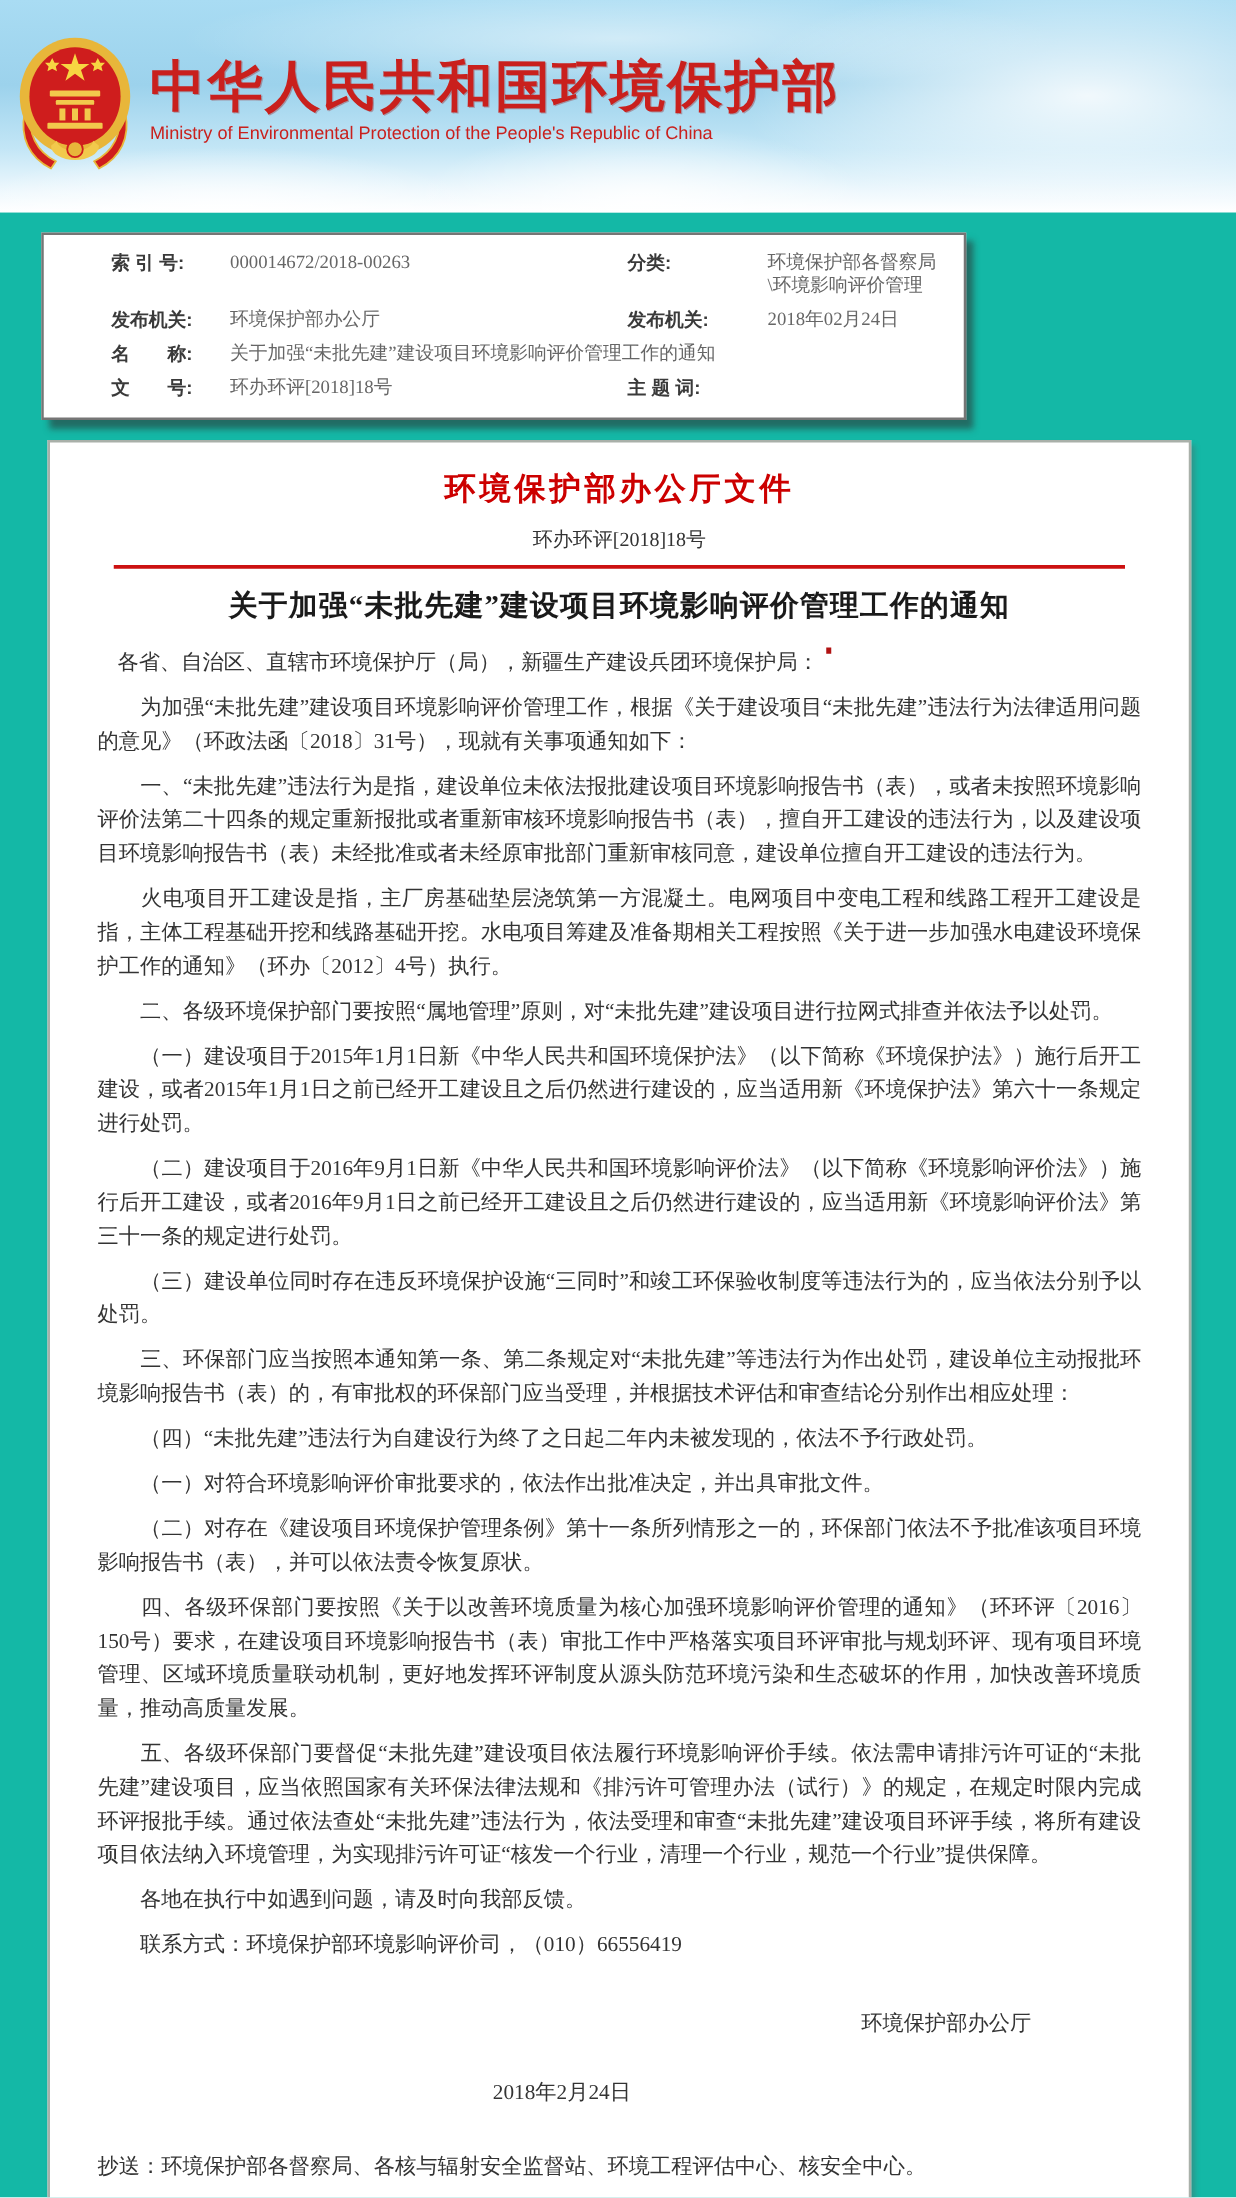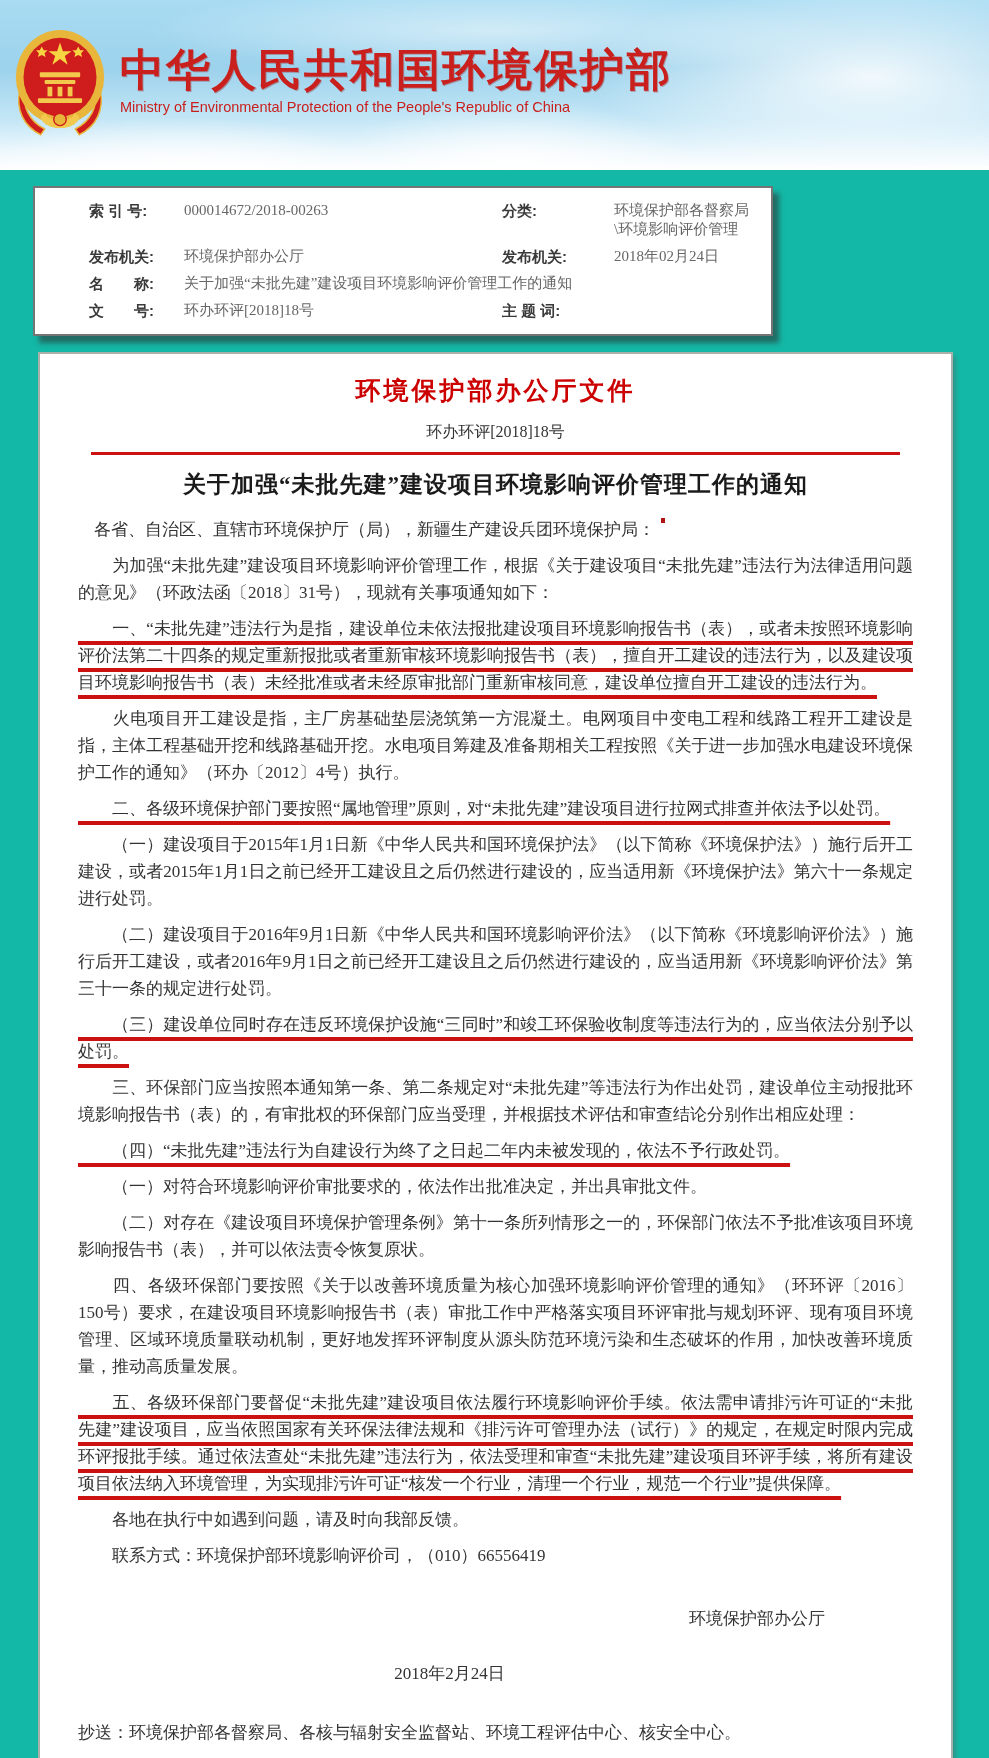"一、“未批先建”违法行为是指，建设单位未依法报批建设项目环境影响报告书（表），或" .red-underline { text-decoration: underline -> none }
